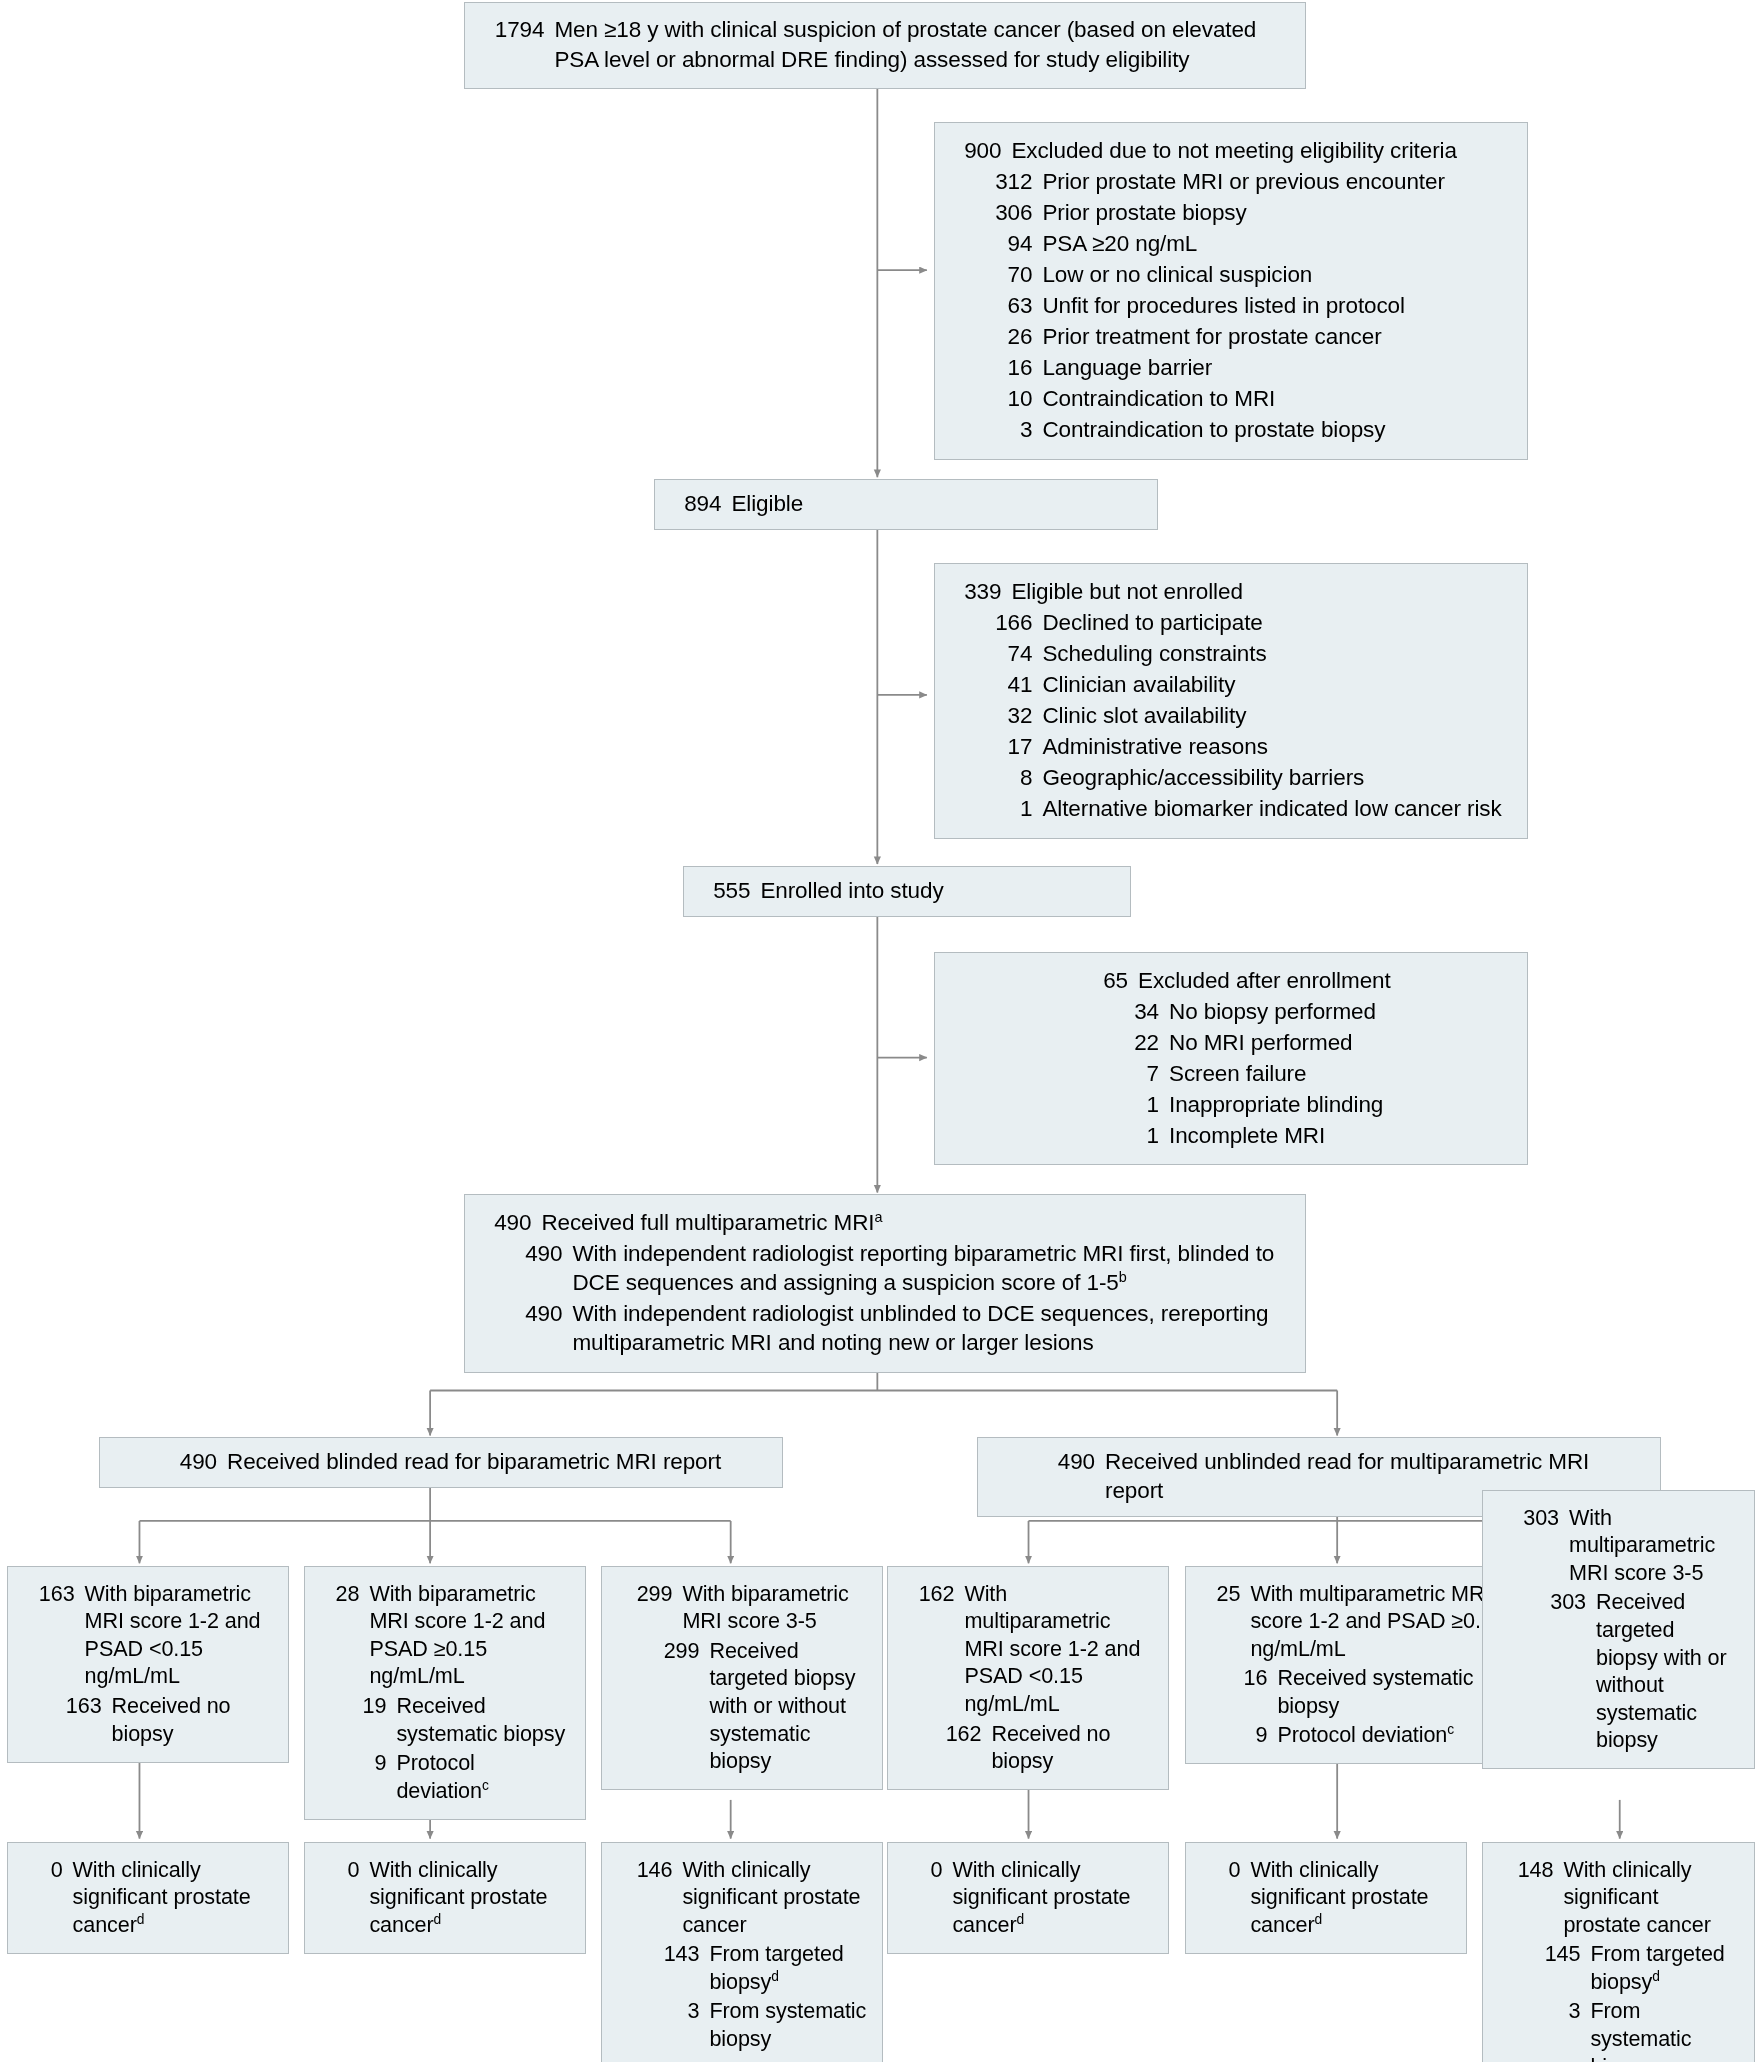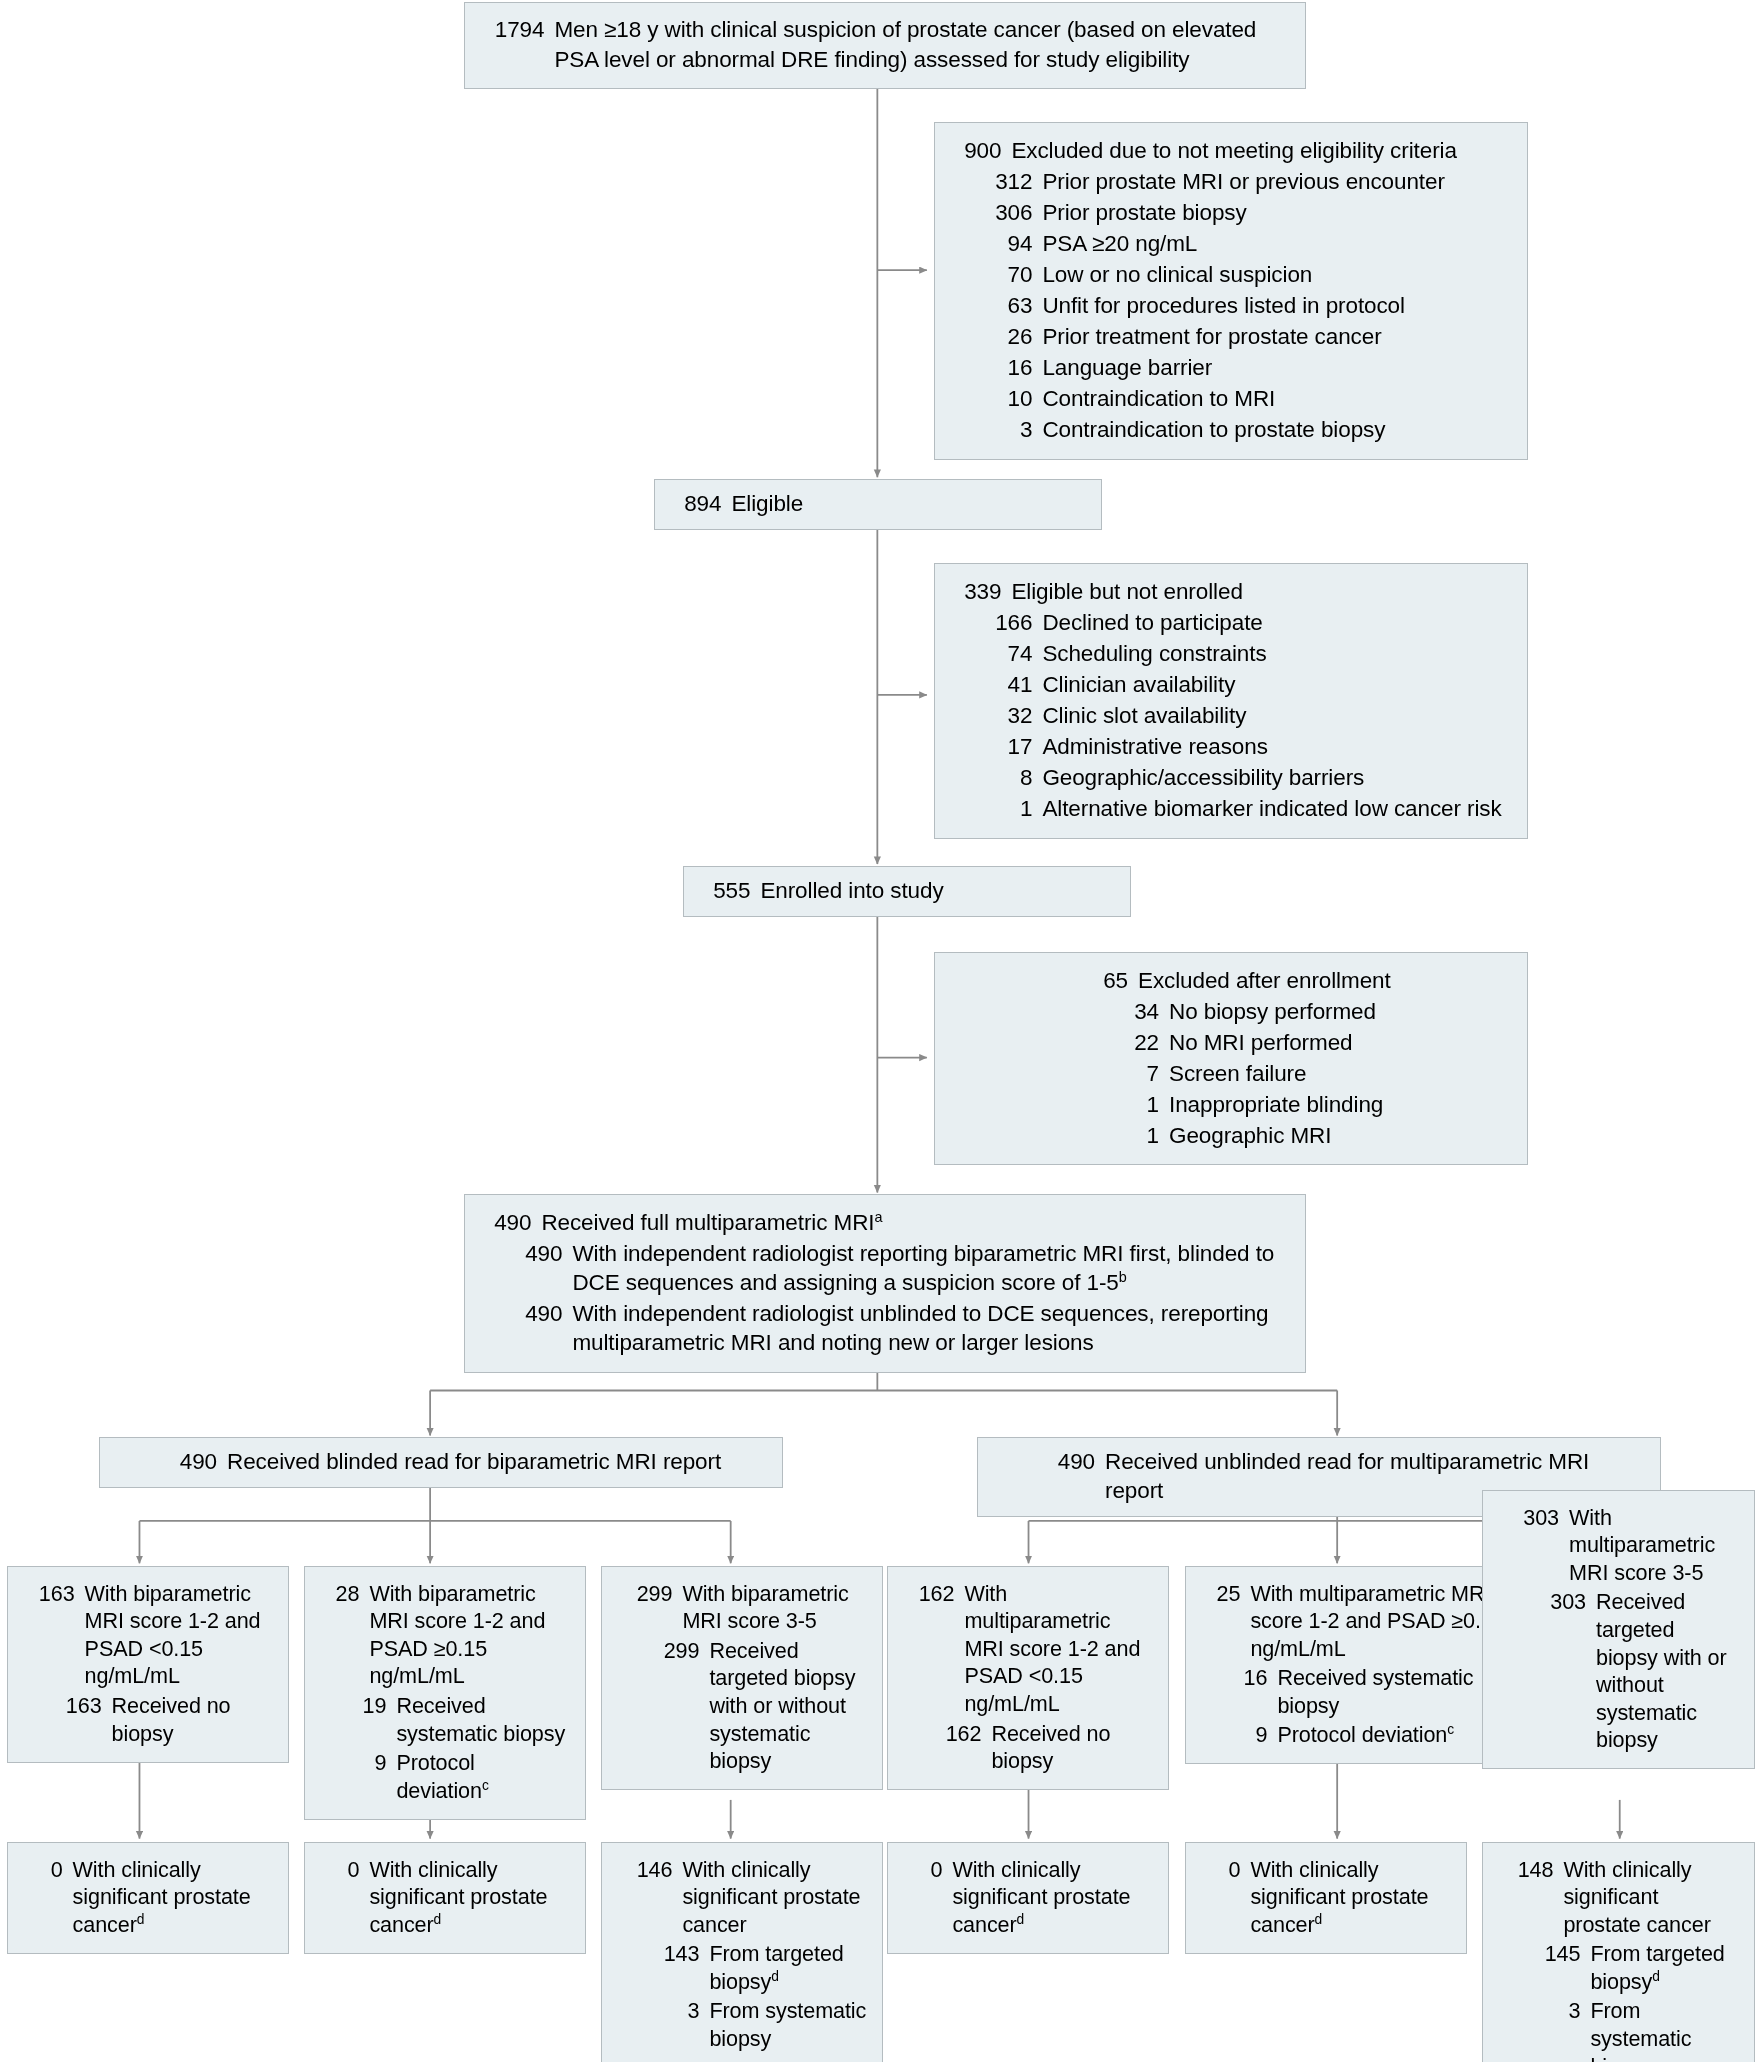"894" div.box { width: 448px -> 504px }
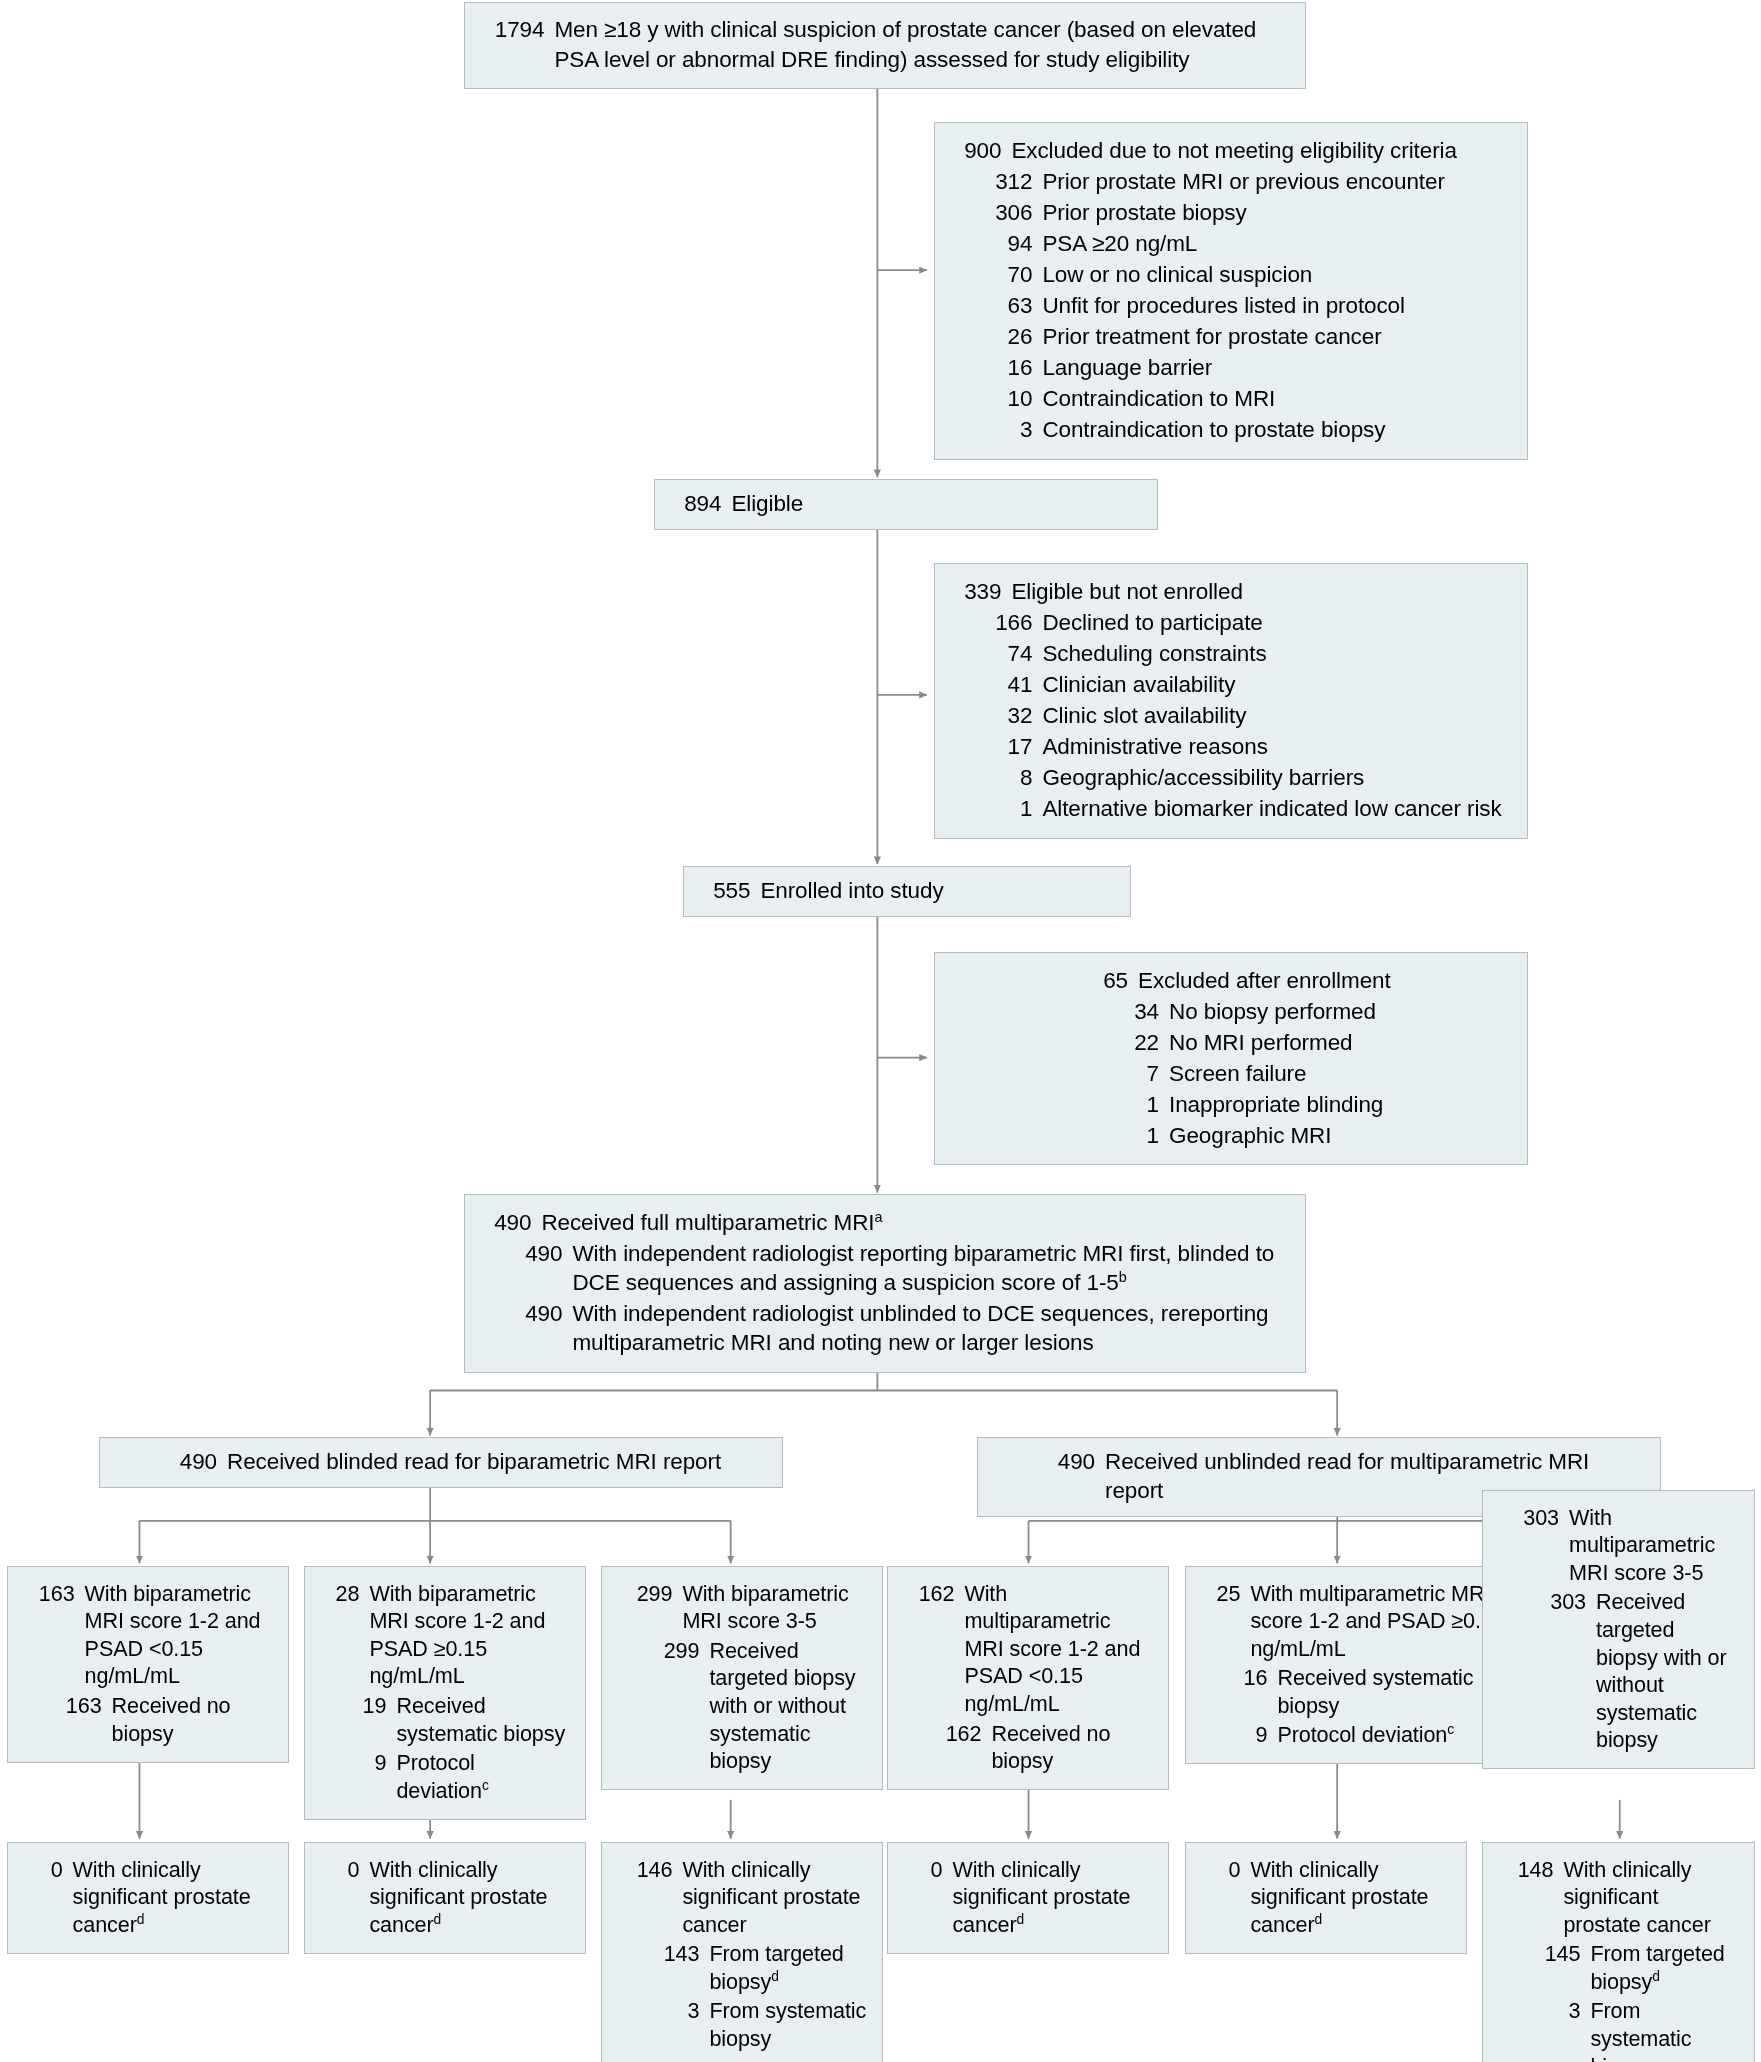"Geographic MRI" span.lbl { text: Geographic -> Incomplete }
